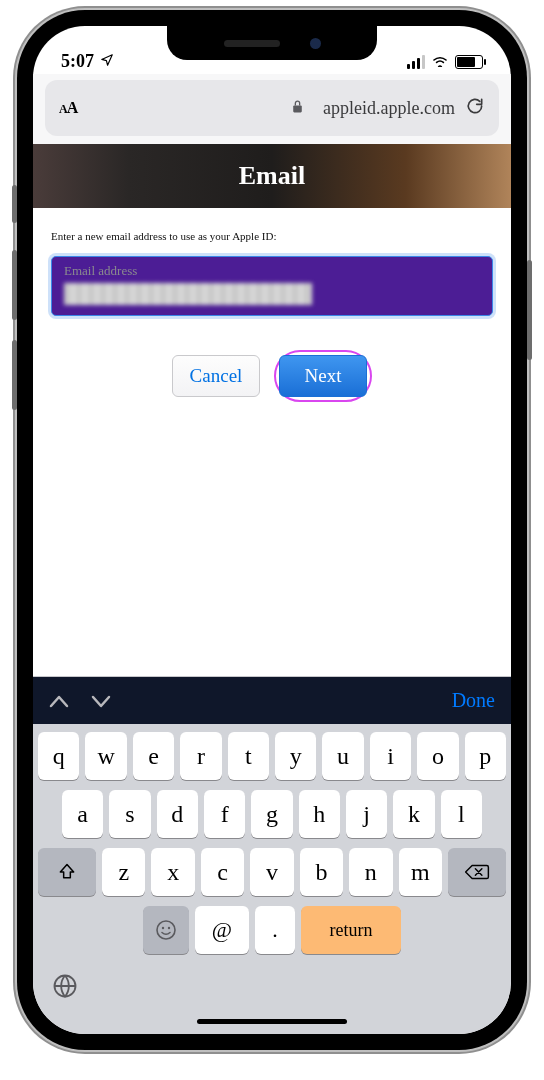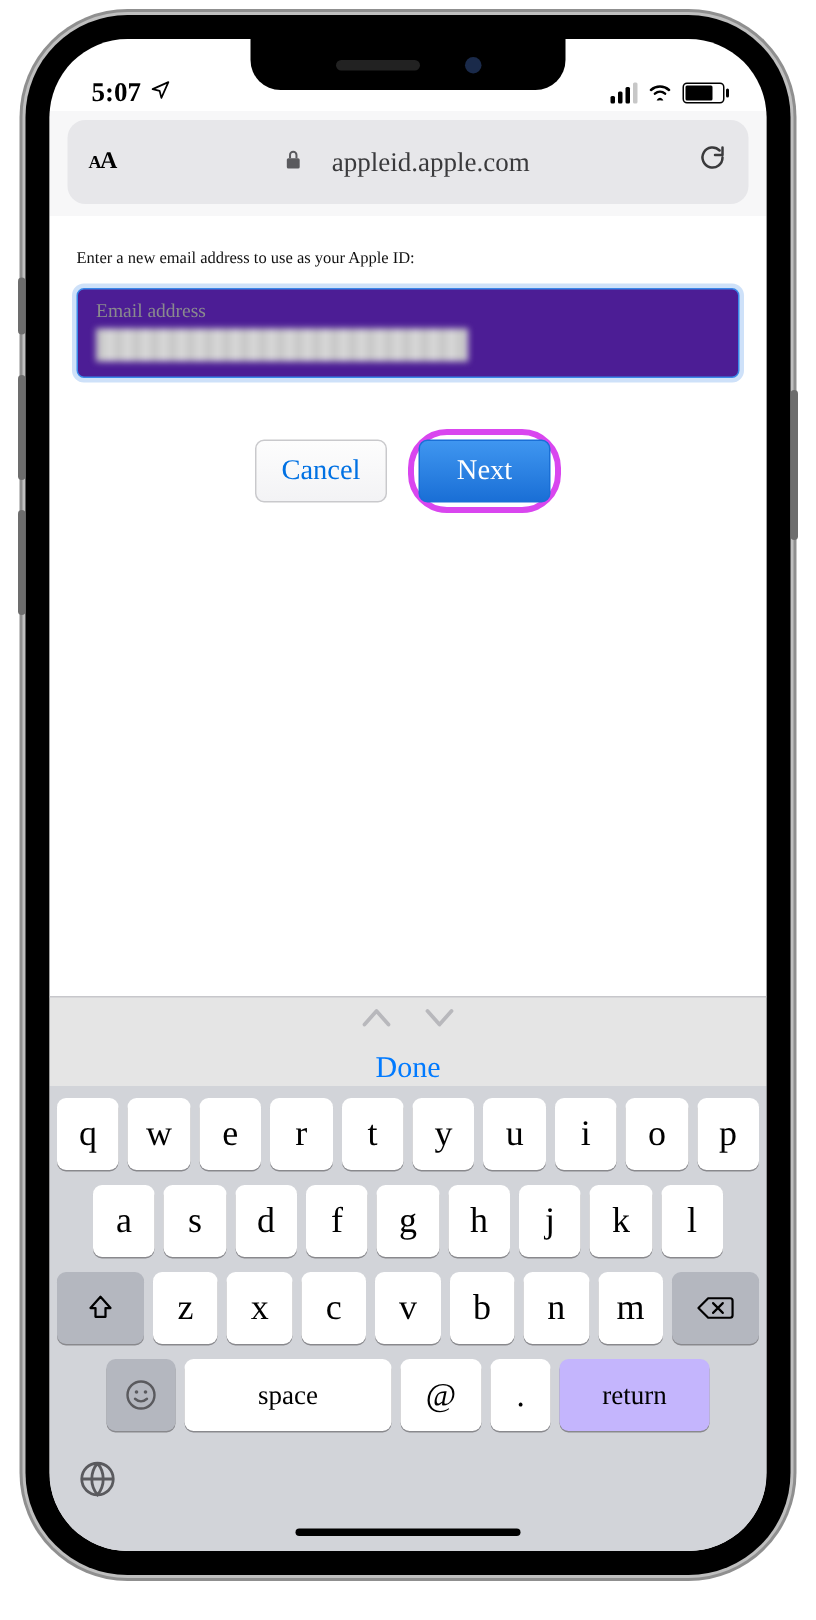"appleid.apple.com" .url-center { justify-content: center -> flex-end }
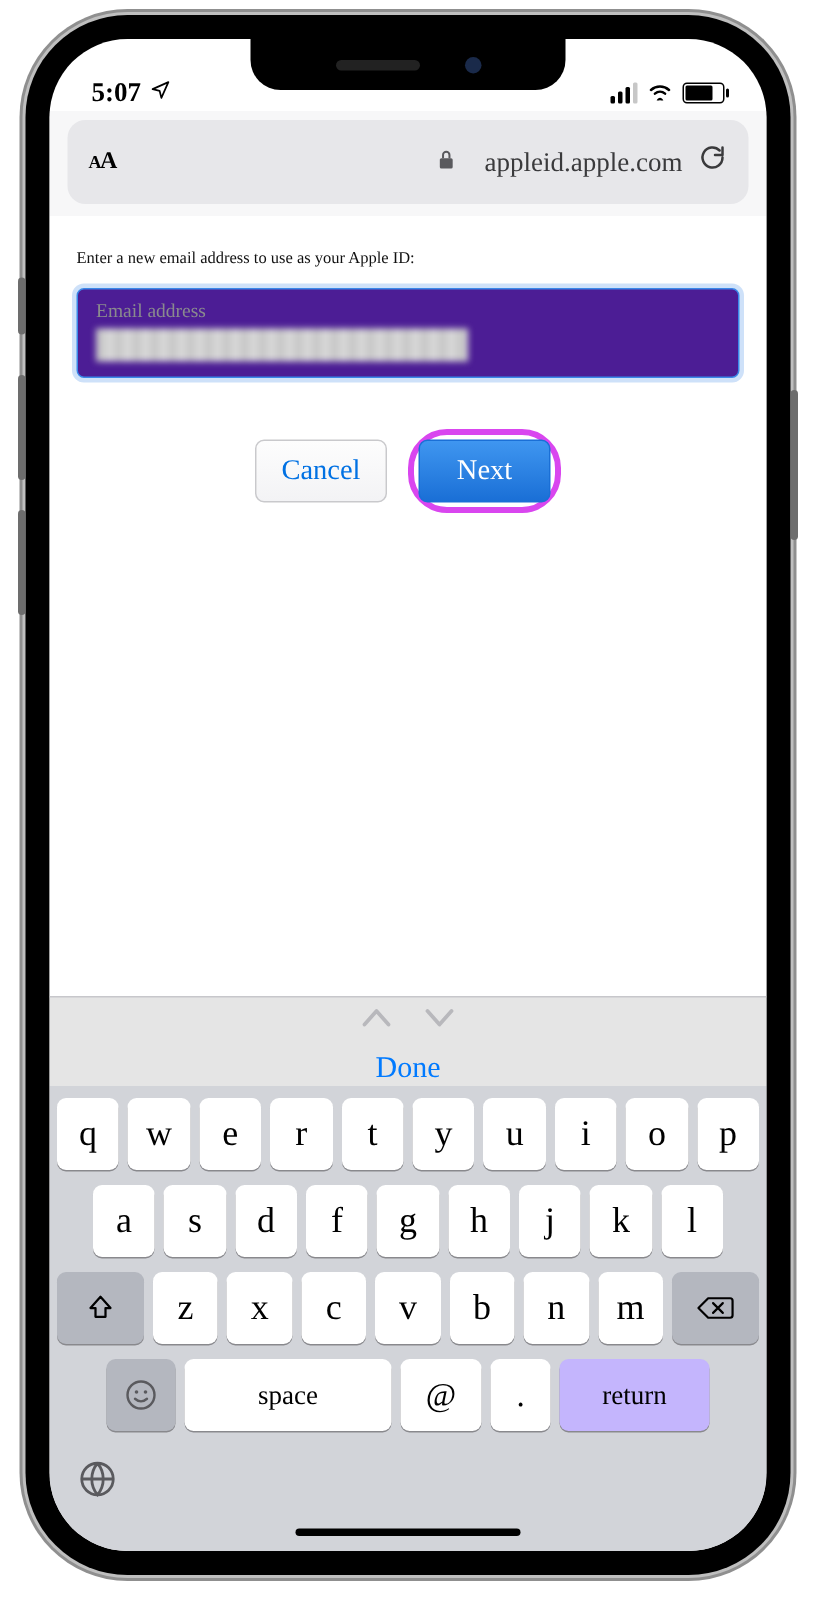"Email" div.banner { html: none -> <div> <span>Email</span> </div> }
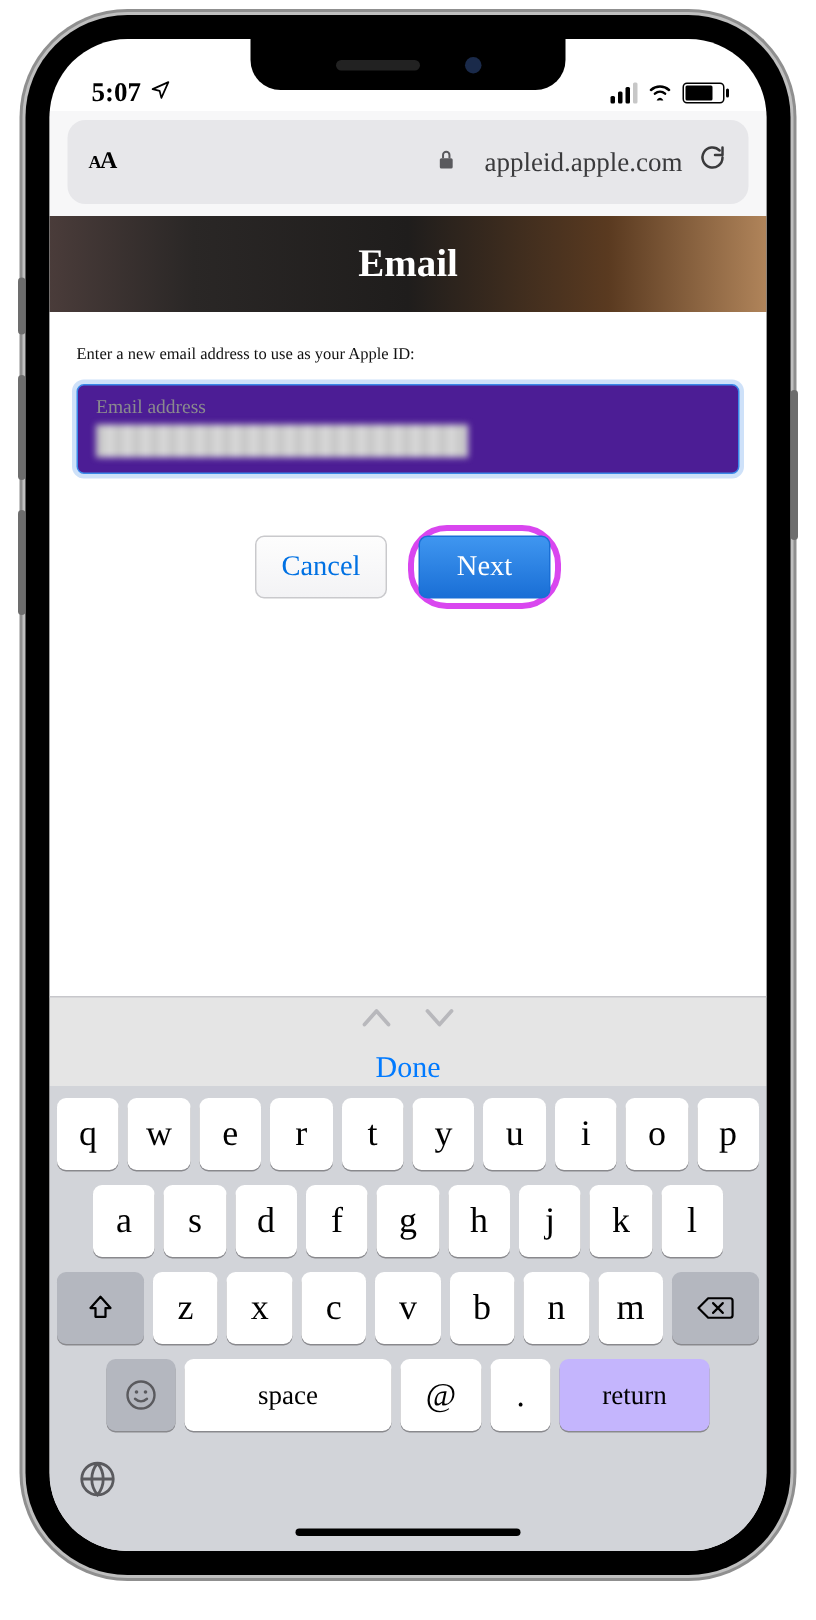"Next" .highlight-ring { border: 4px solid #d946ef -> 2px solid #d946ef }
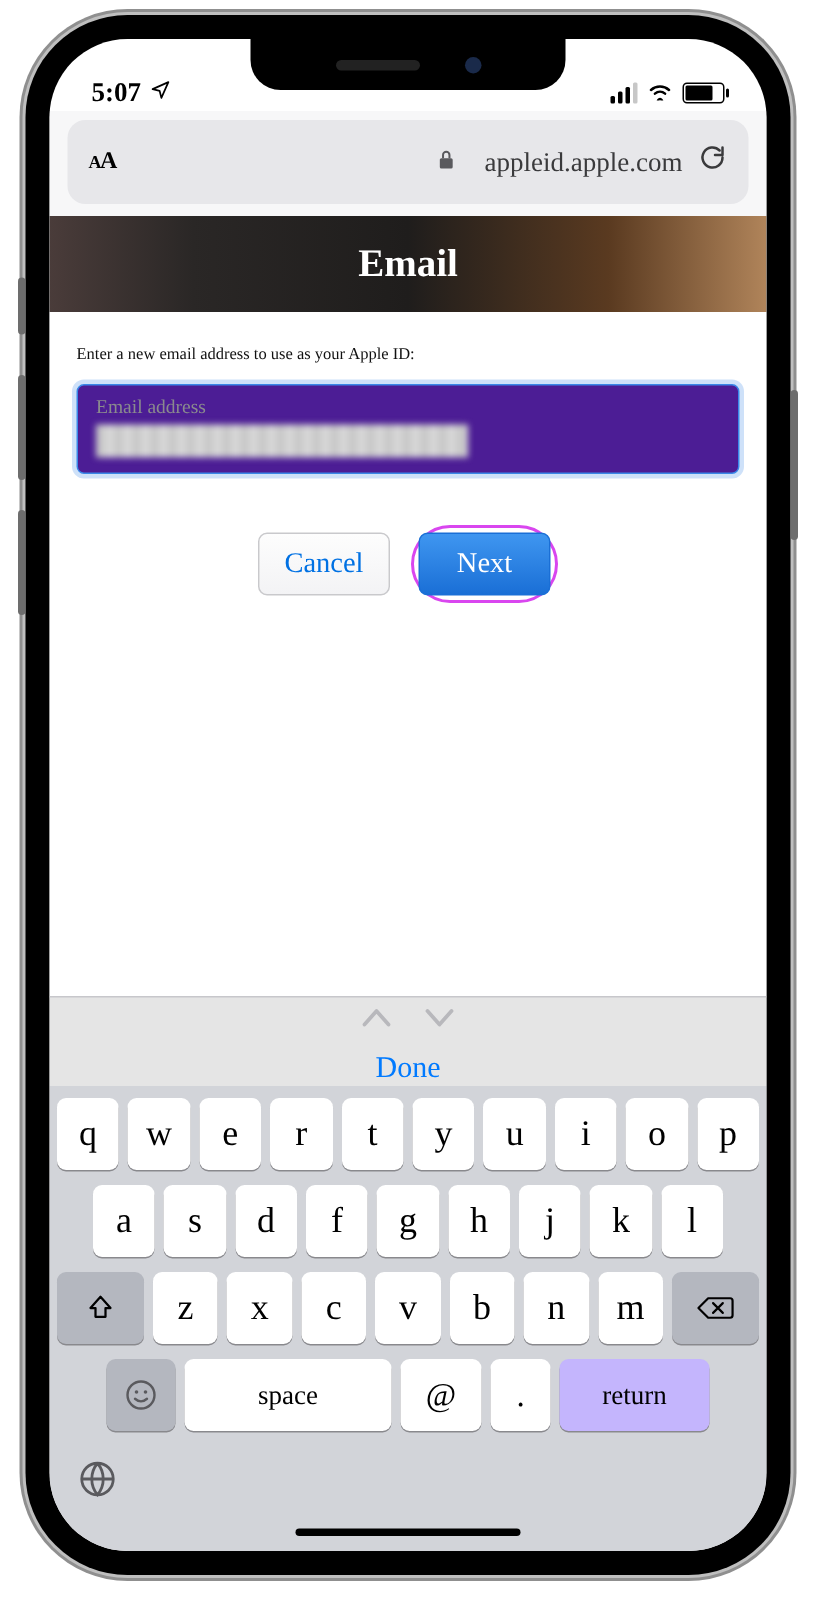"Done" .kb-toolbar { background: #e5e5e5 -> #0f172a; flex-direction: column -> none; height: 60px -> 48px }
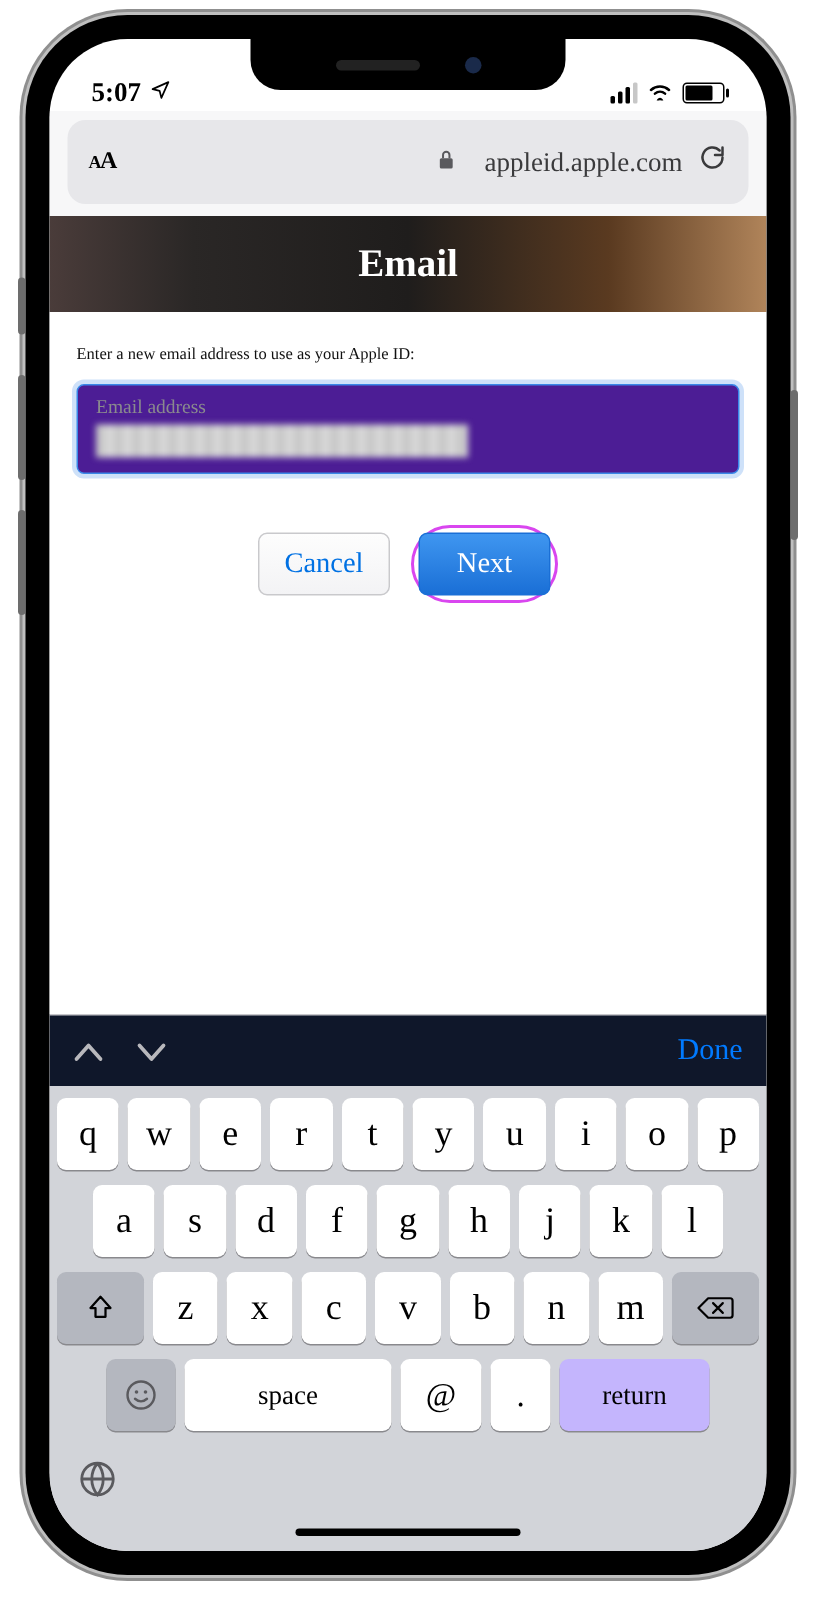"space" div.key { html: <div>space</div> -> none }
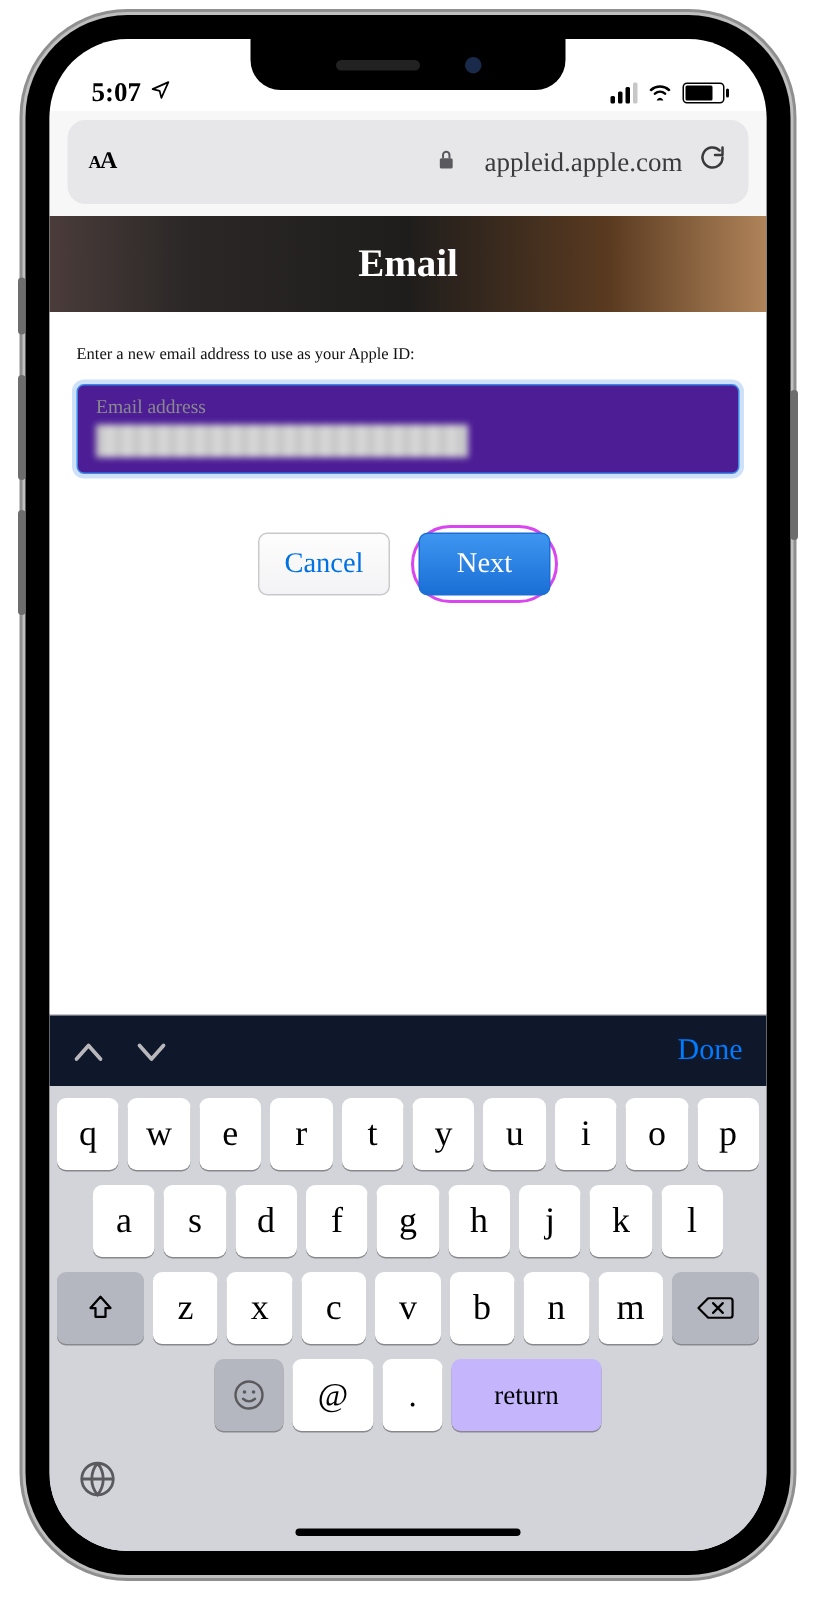"return" .key.ret { background: #c4b5fd -> #fdba74 }
